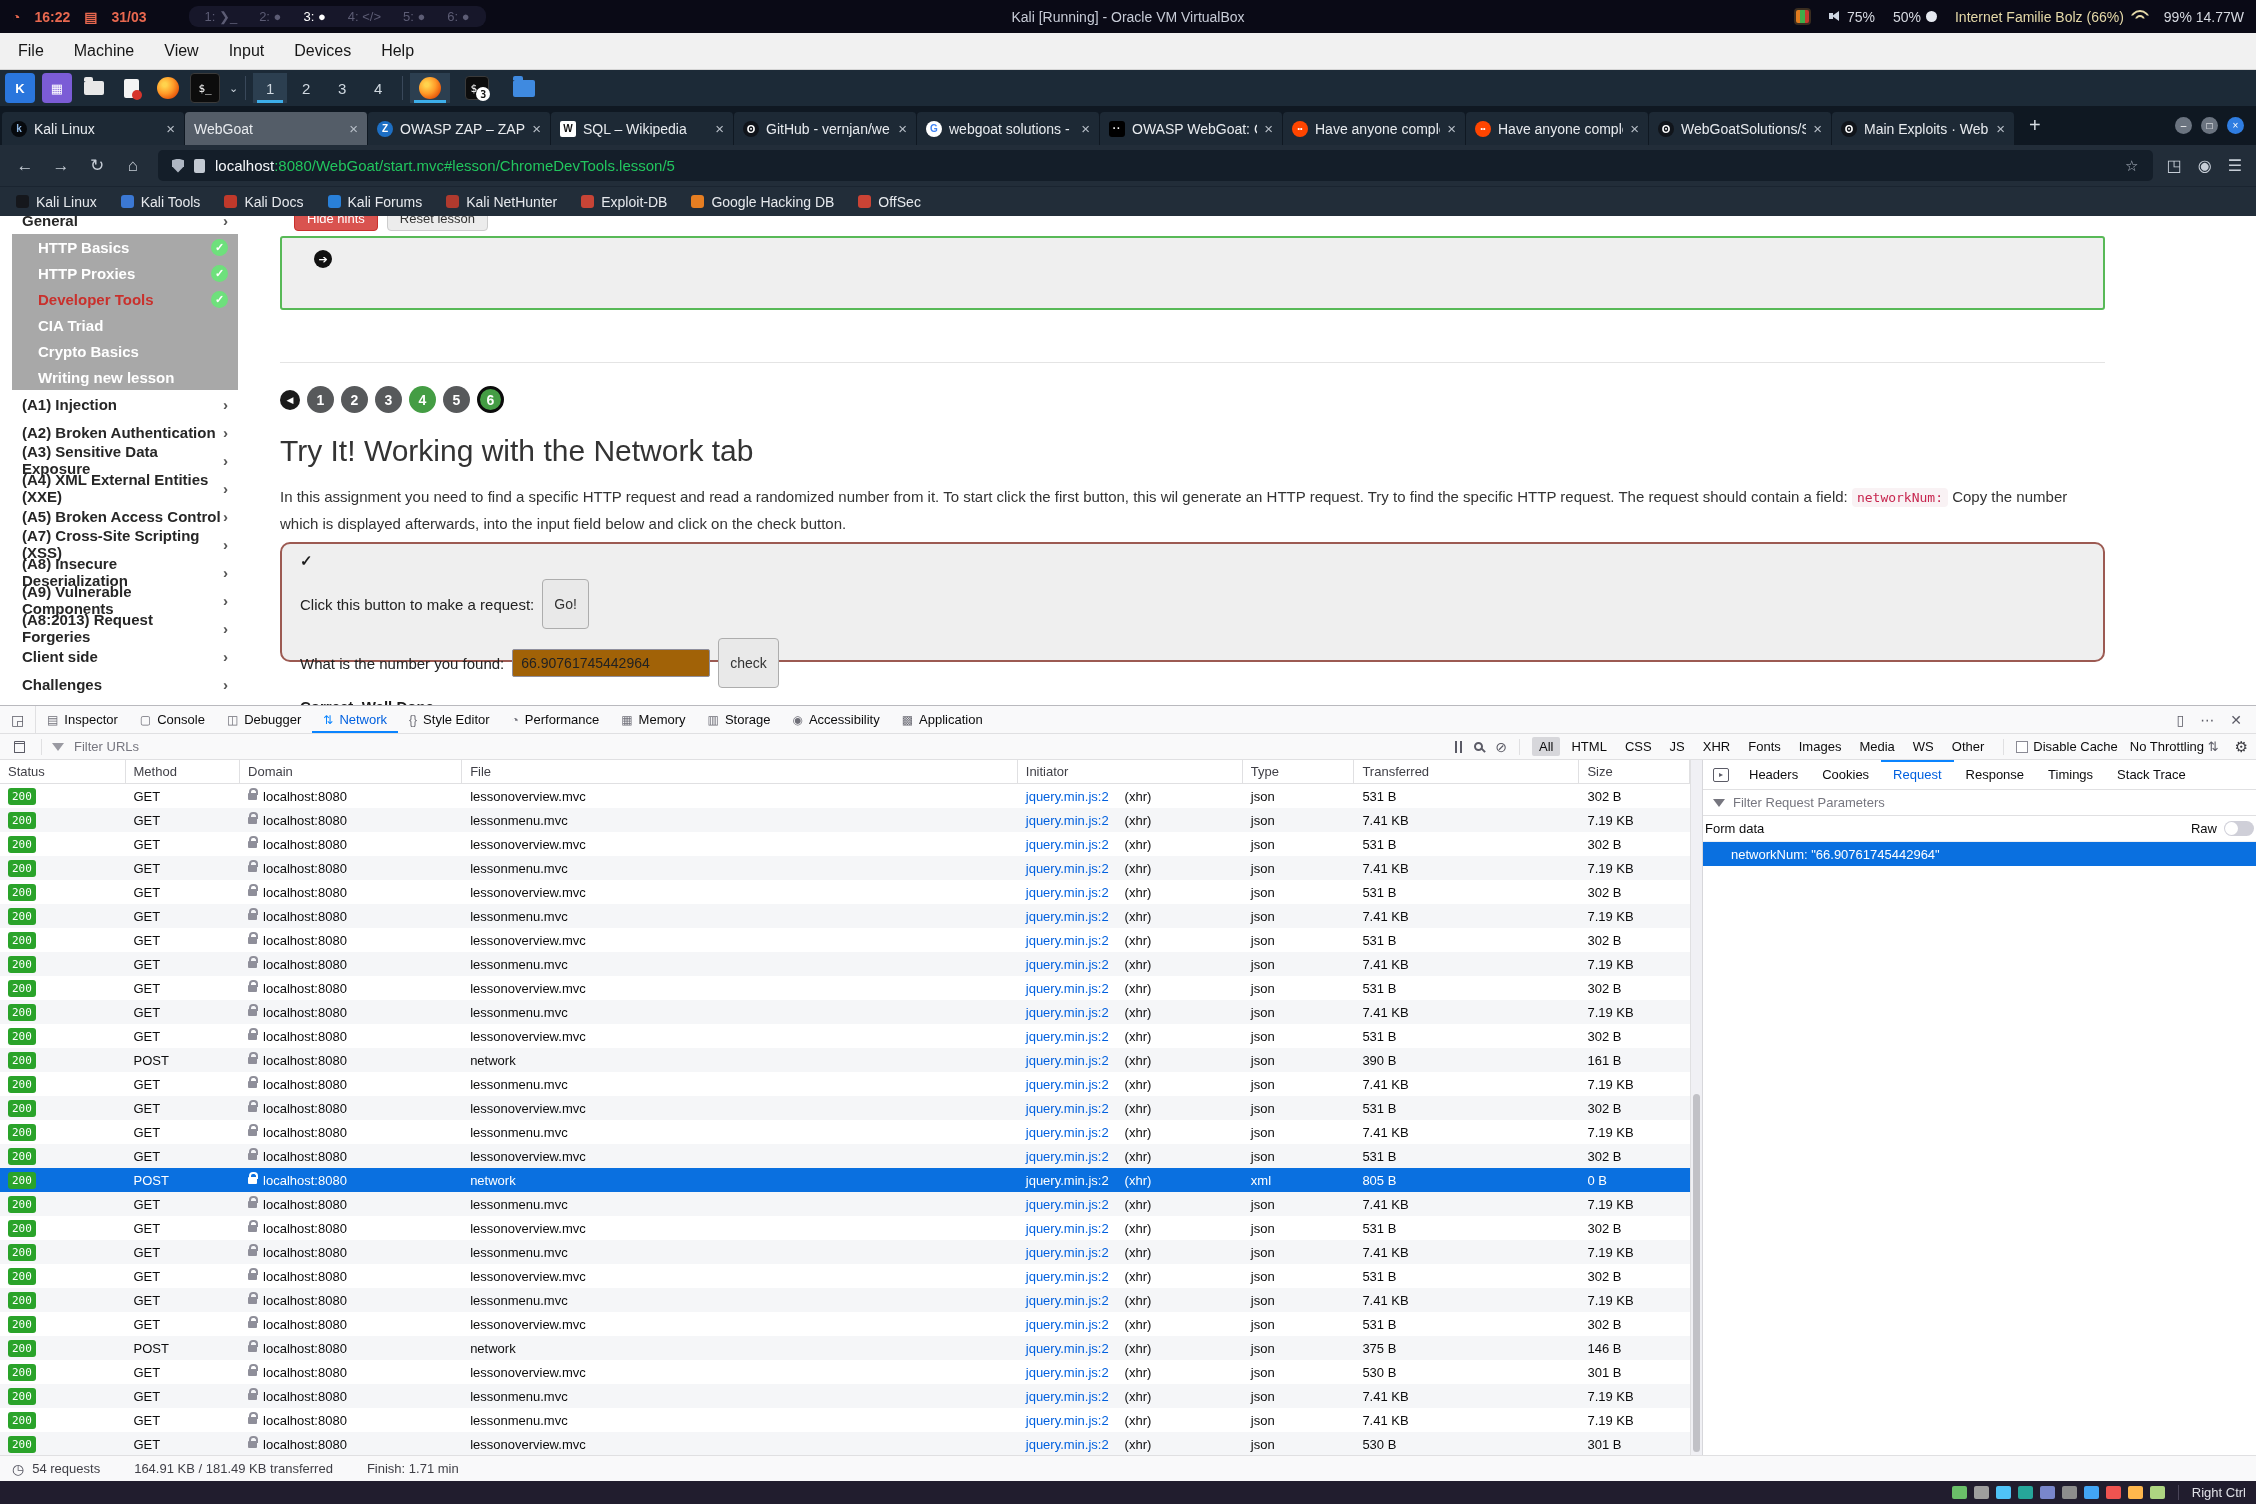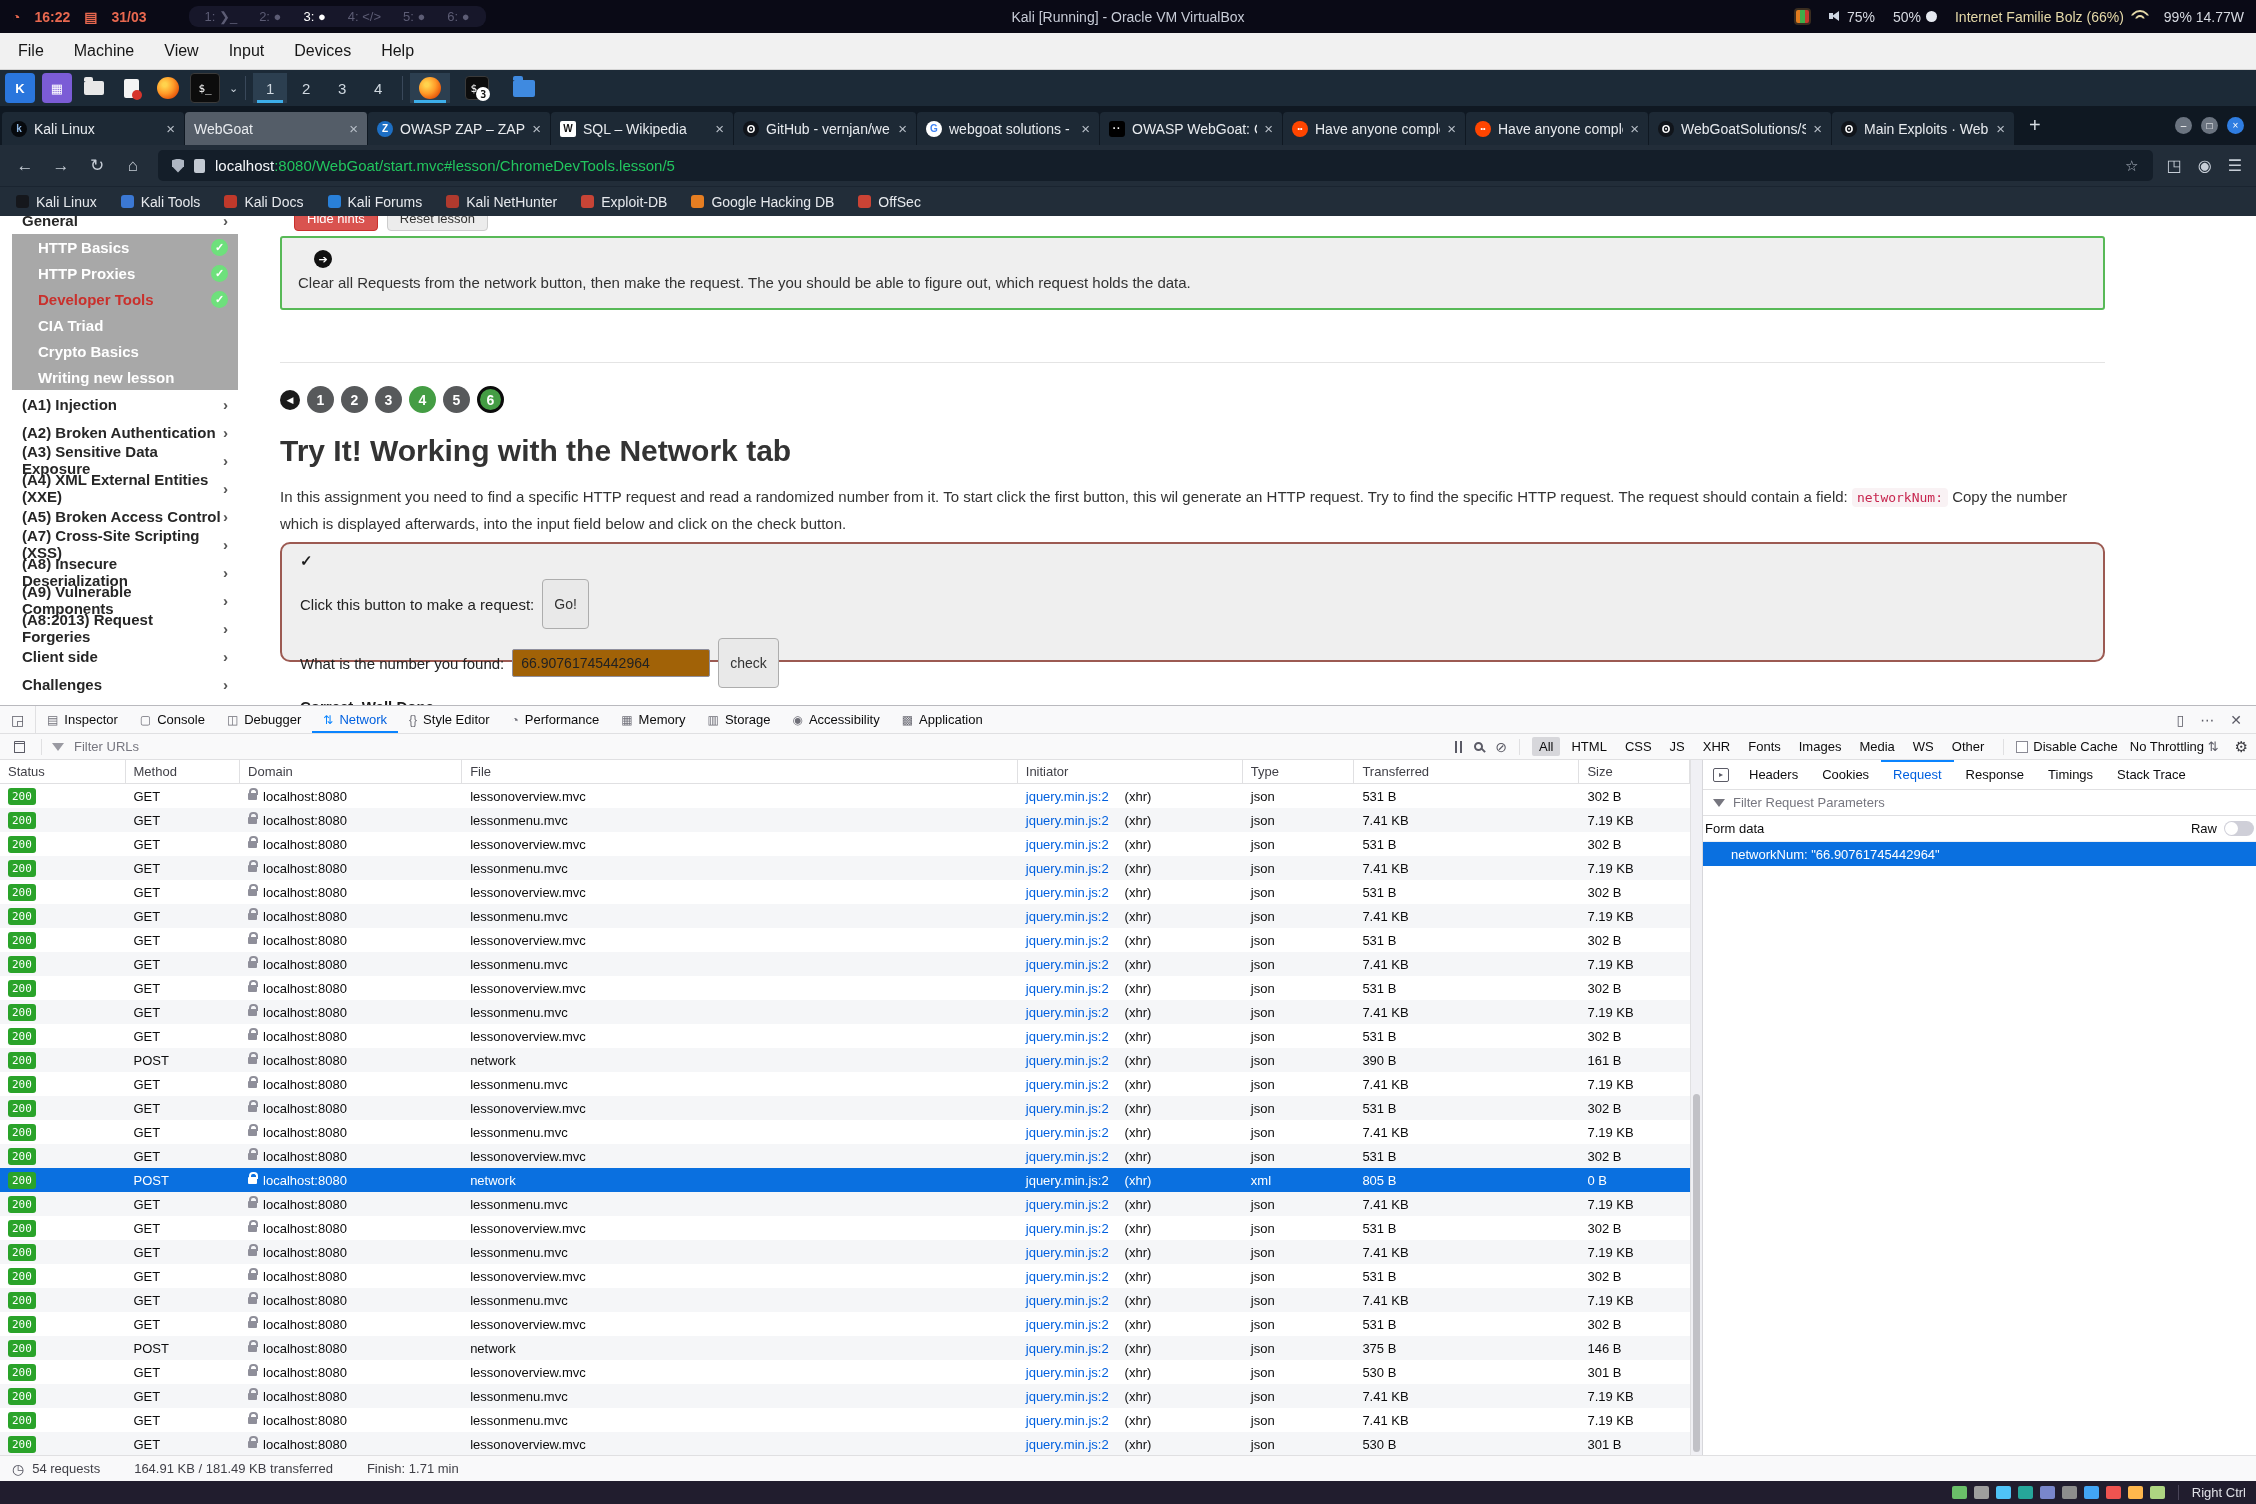"Clear all Requests from the" div.hint-text { html: <div>Clear all Requests from the network button, then make the request. The you should be able to figure out, which request holds the data.</div> -> none }
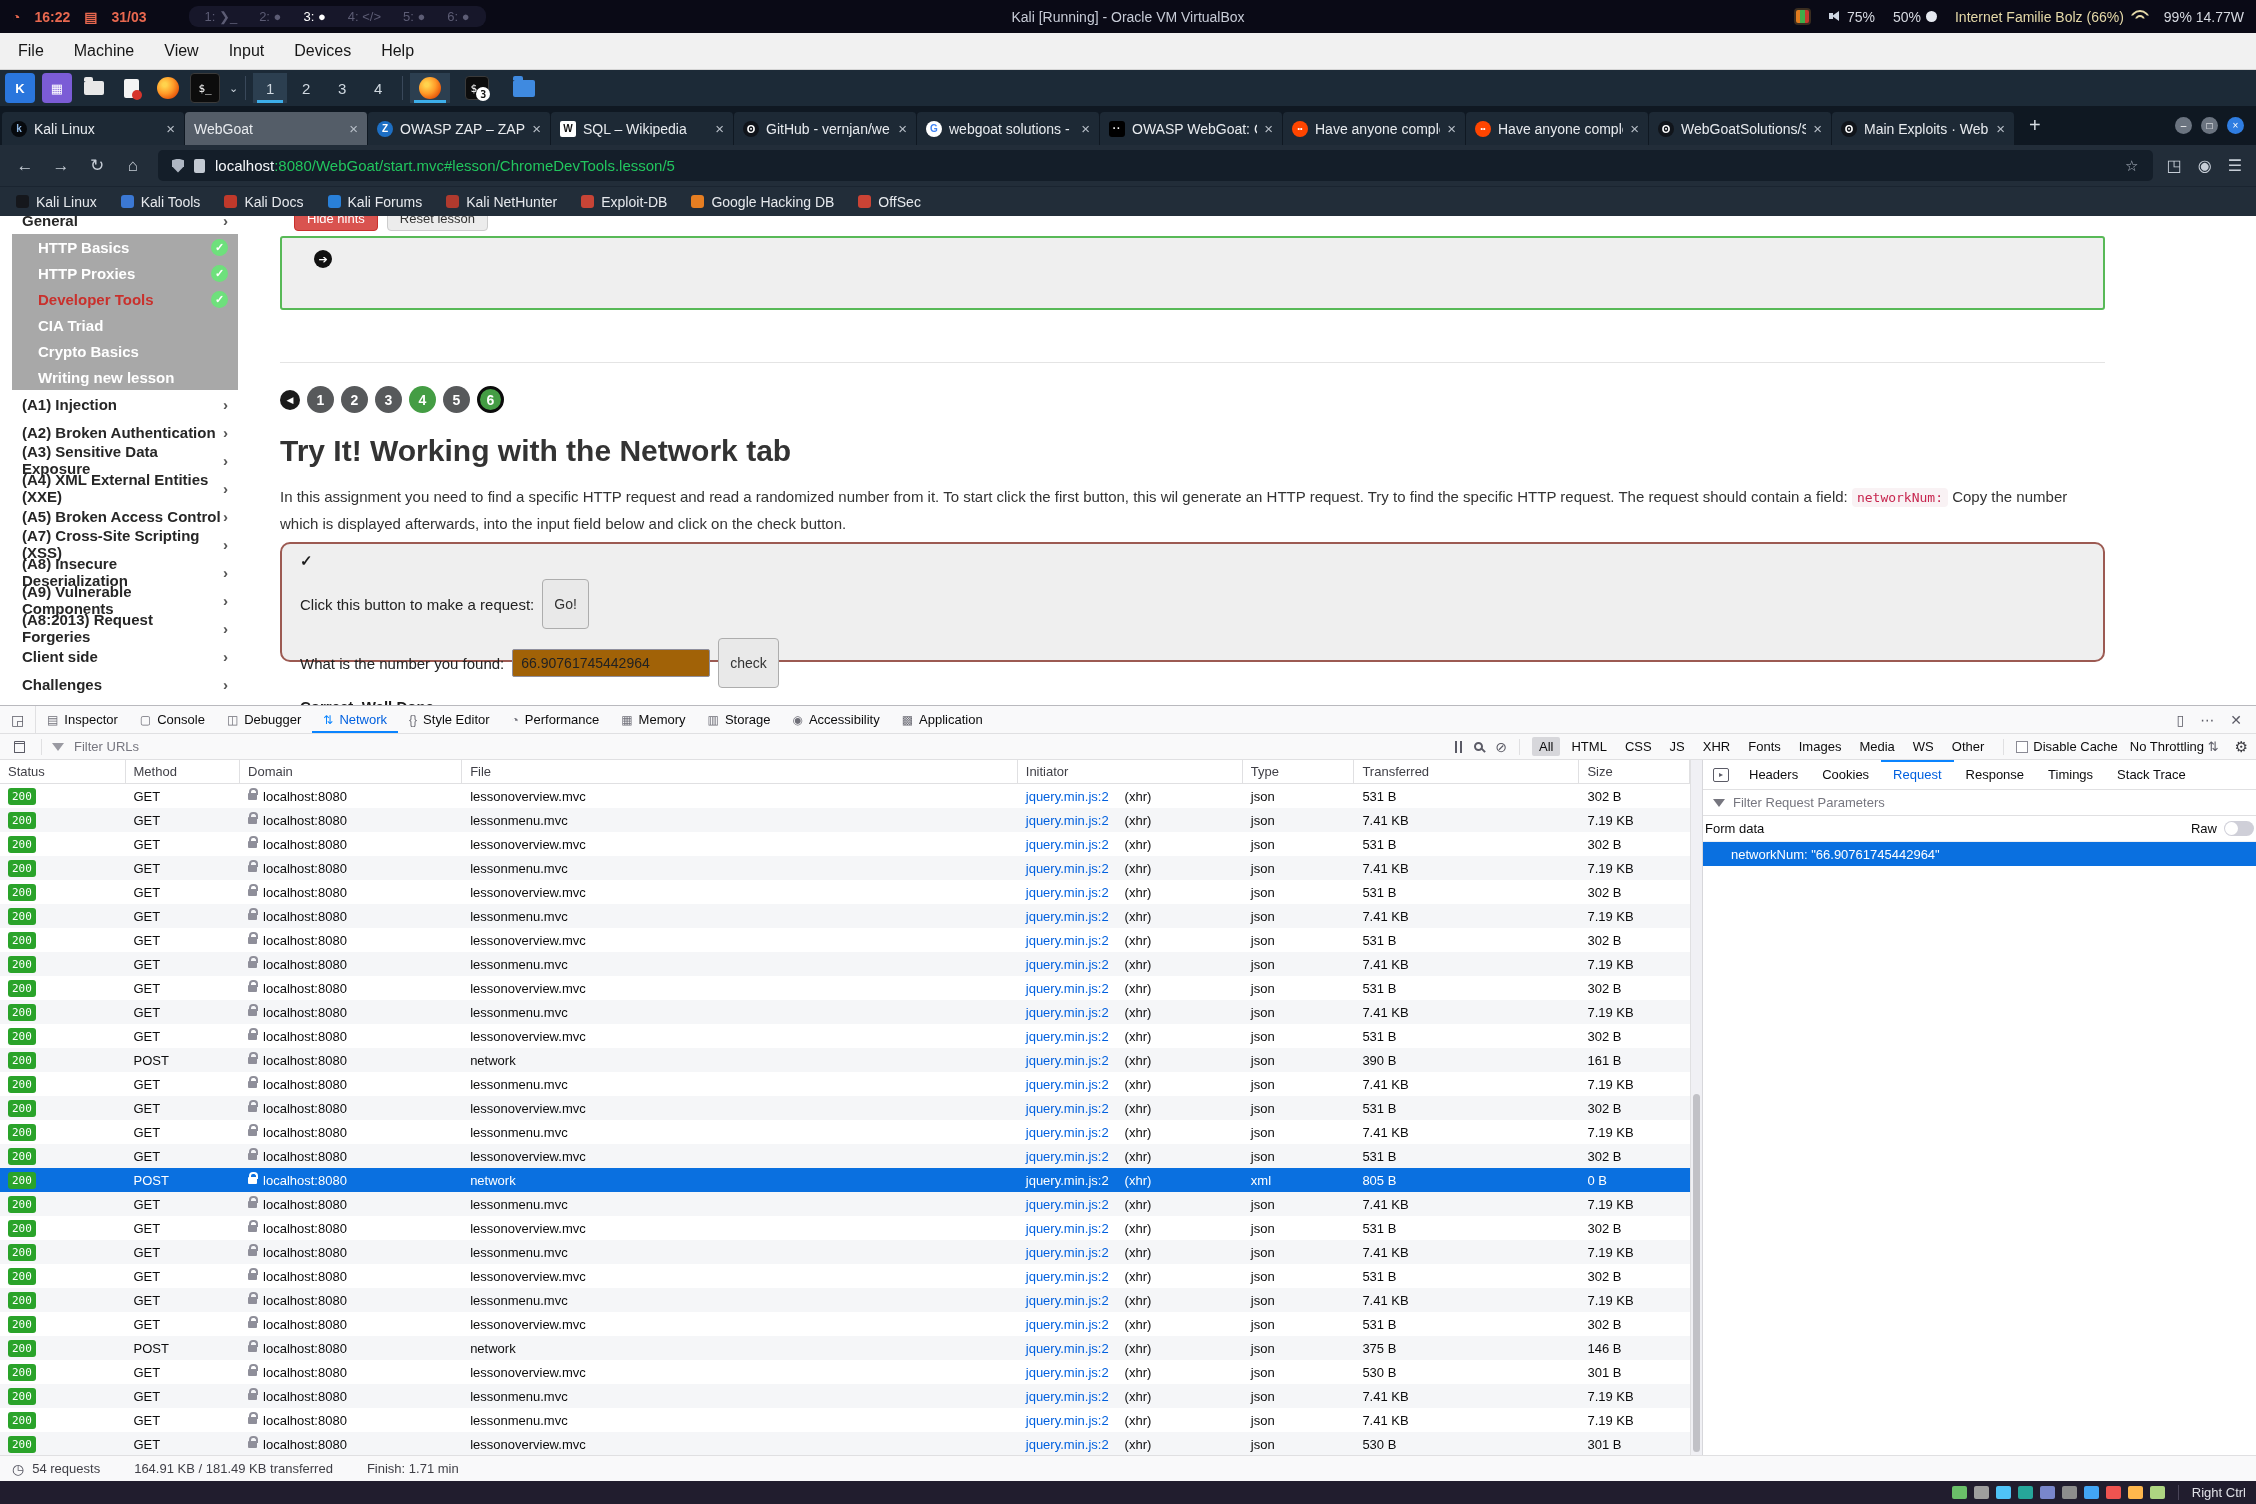"Try It! Working with the" .lesson-title { font-weight: 700 -> 400 }
